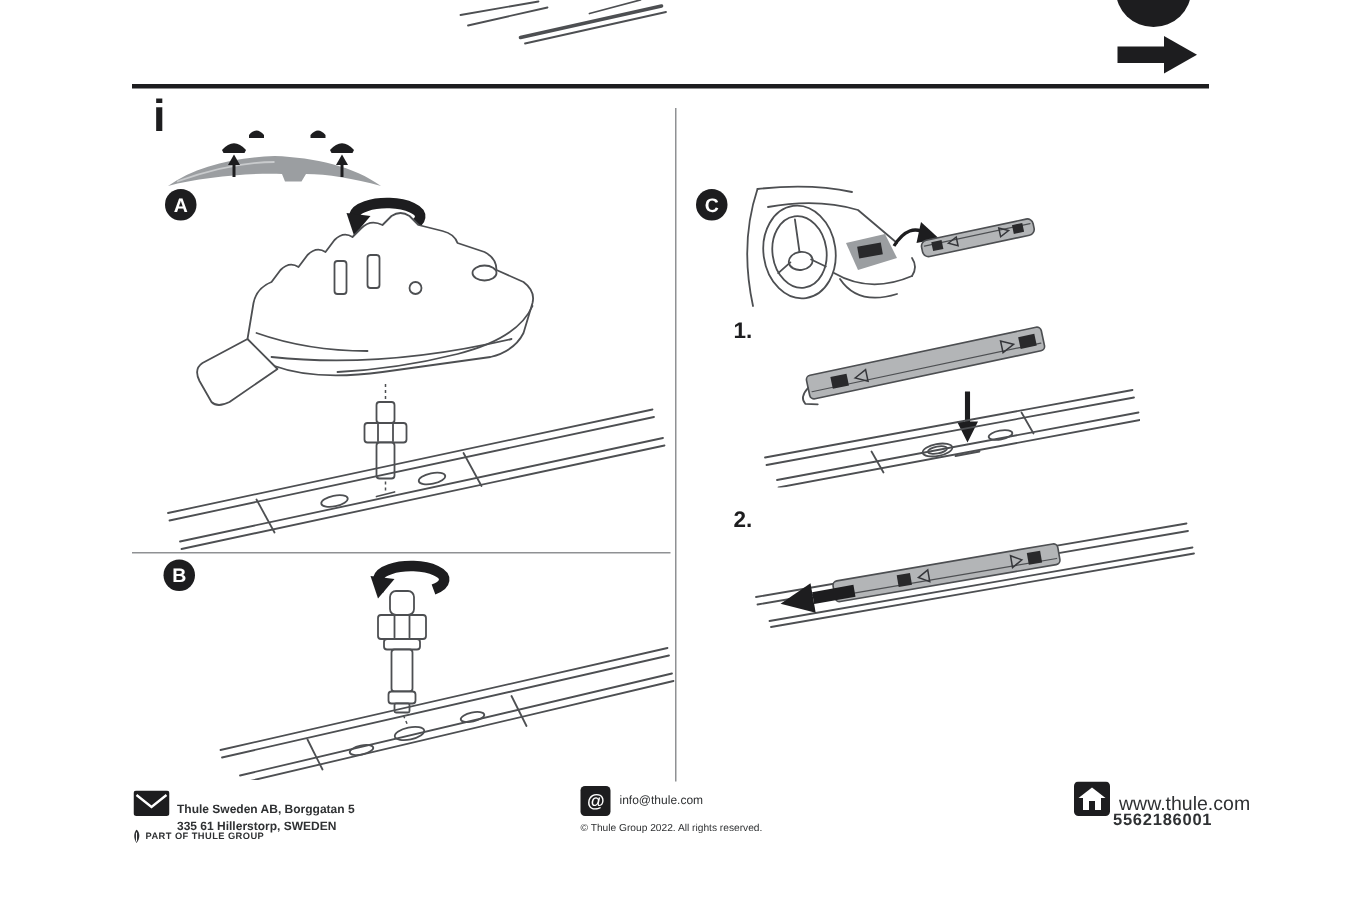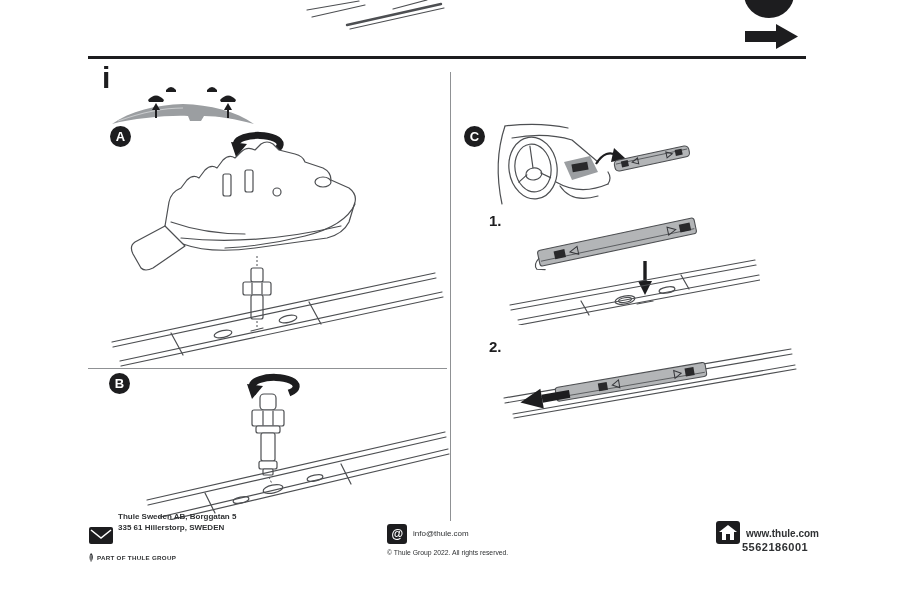"Thule Sweden AB, Borggatan 5" div.abs { top: 512px -> 535px }
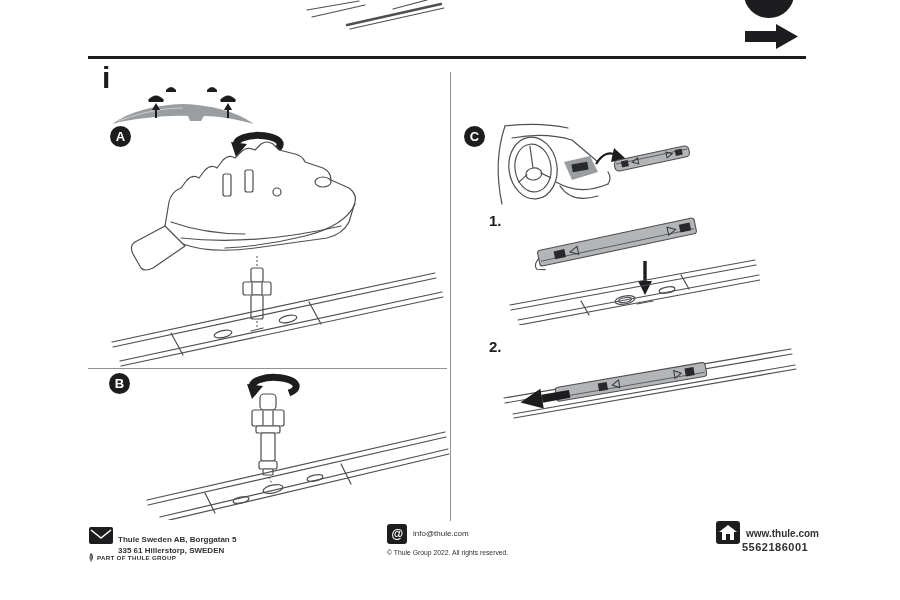"www.thule.com" .website { font-size: 10px -> 13px; font-weight: 700 -> 400 }
